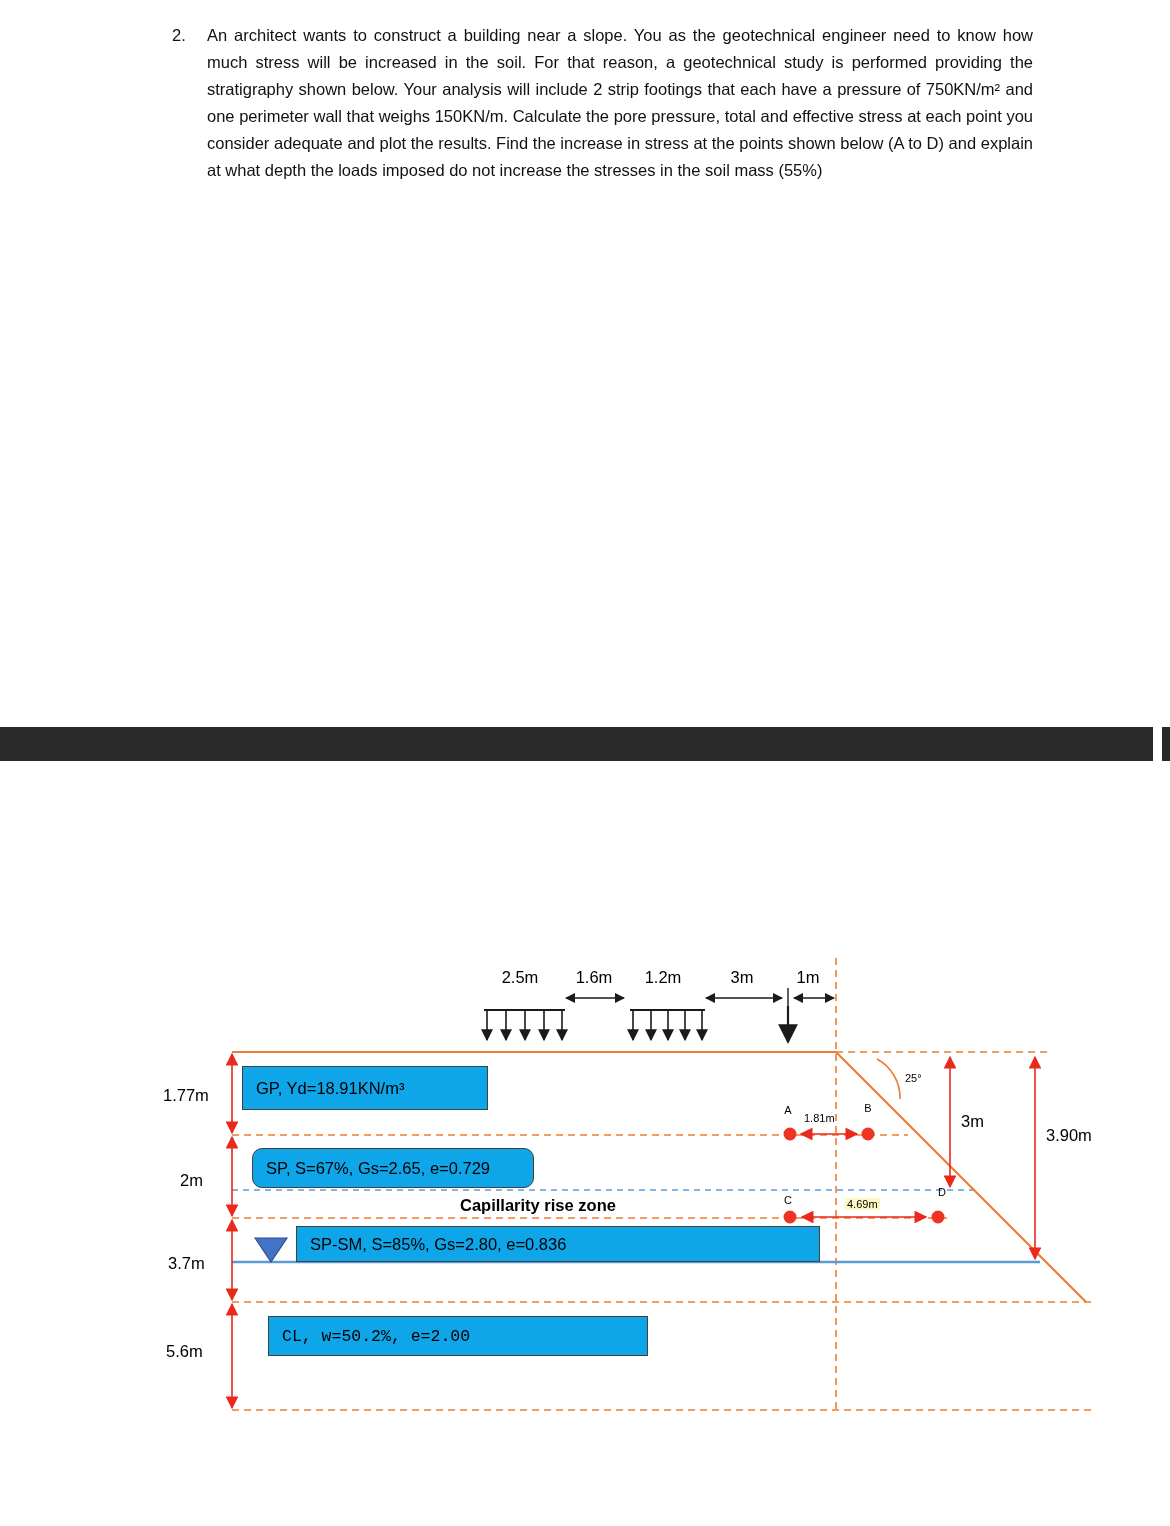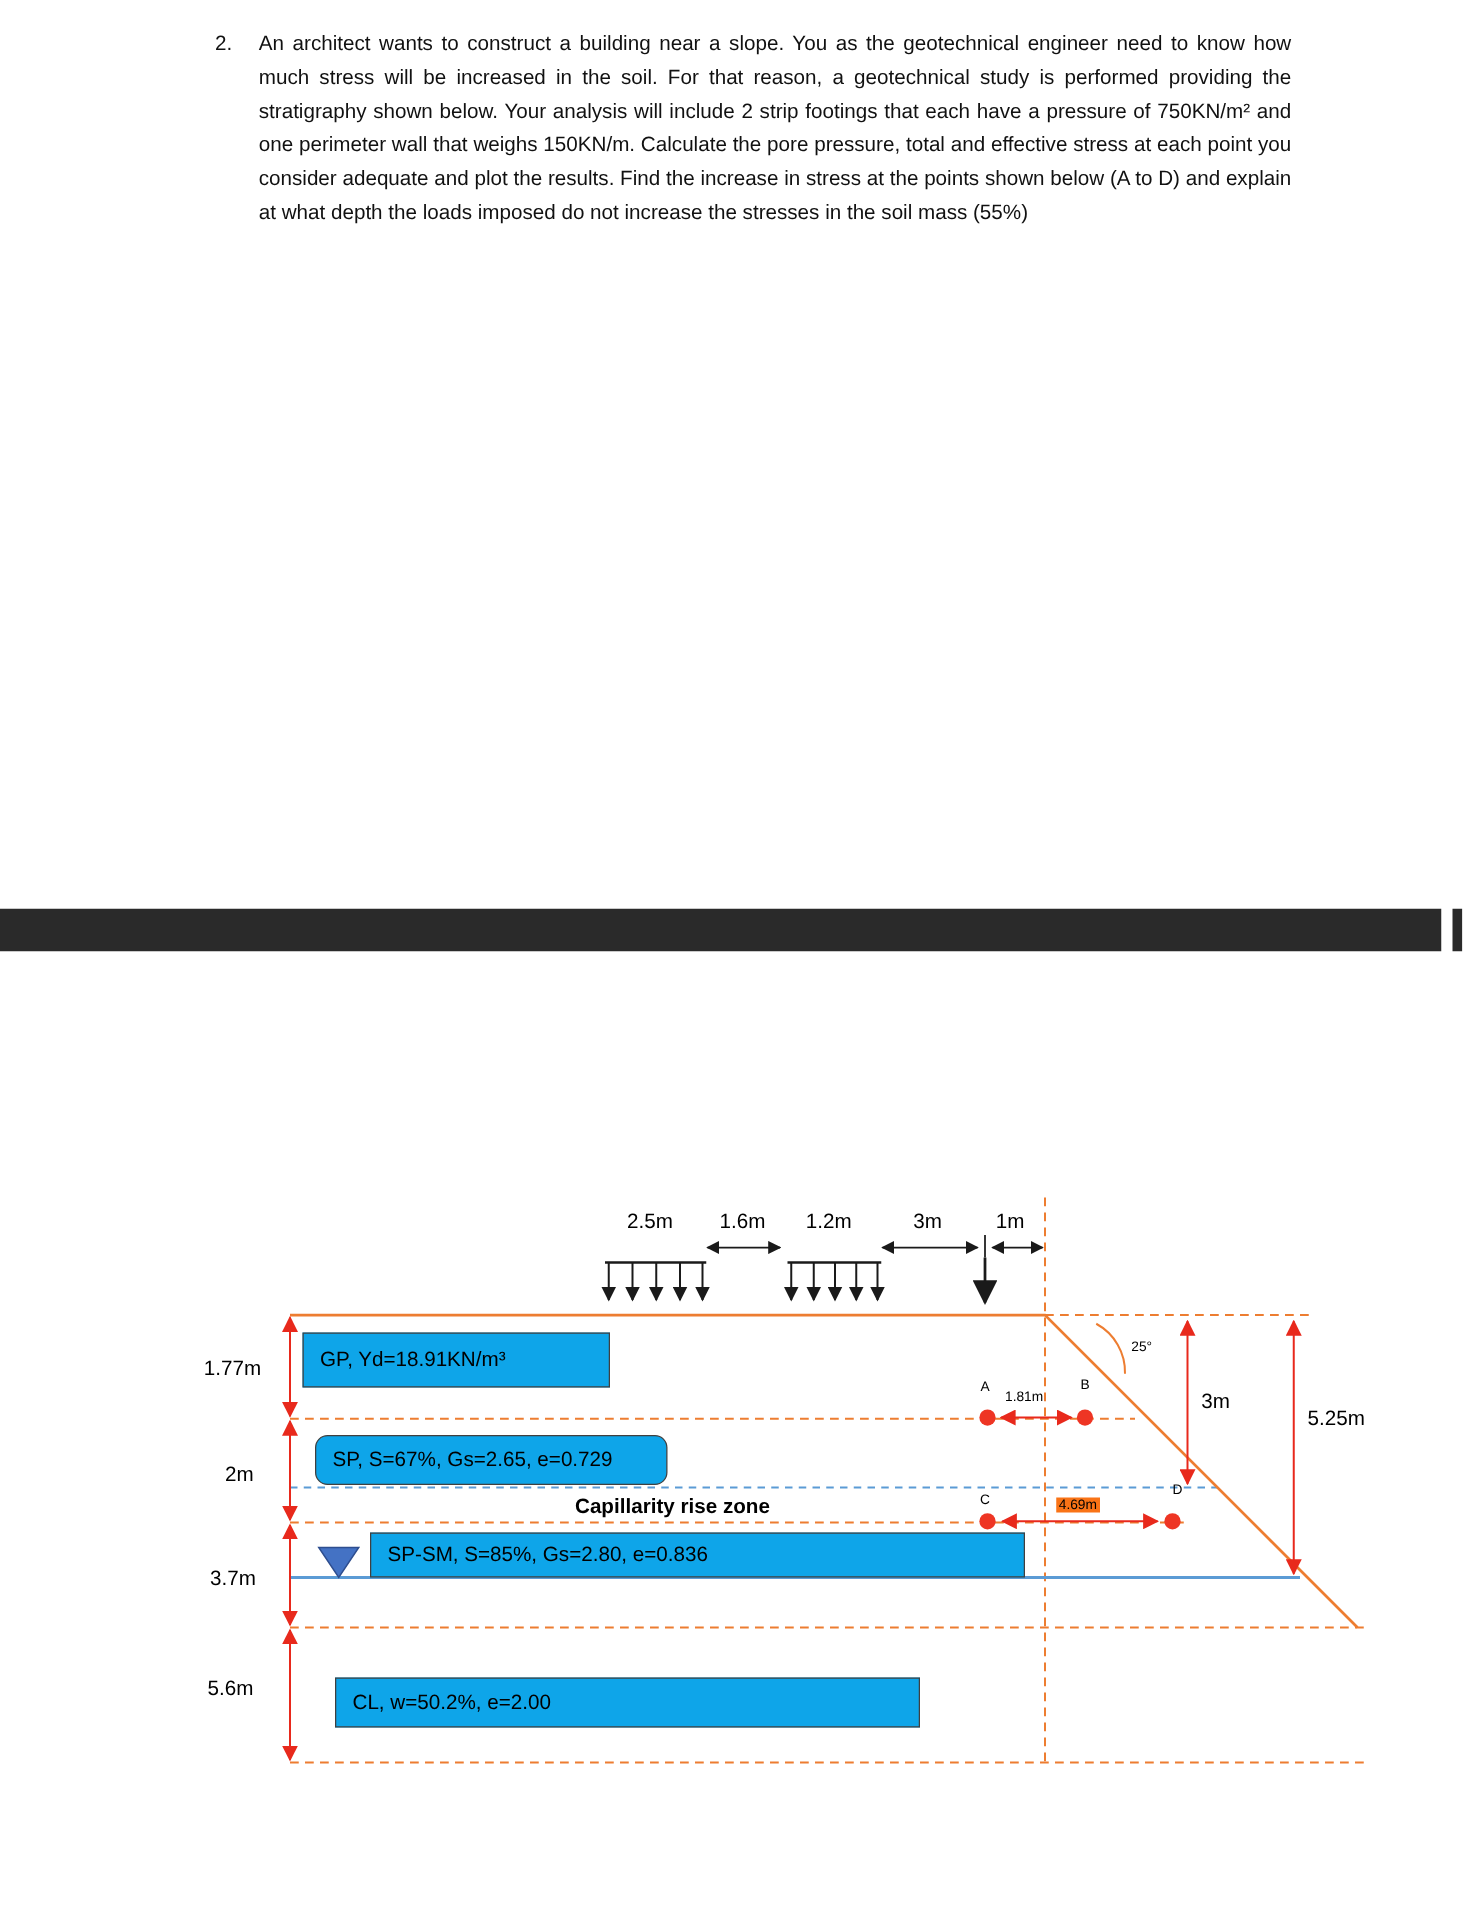"5.25m" div.lab { text: 5.25m -> 3.90m }
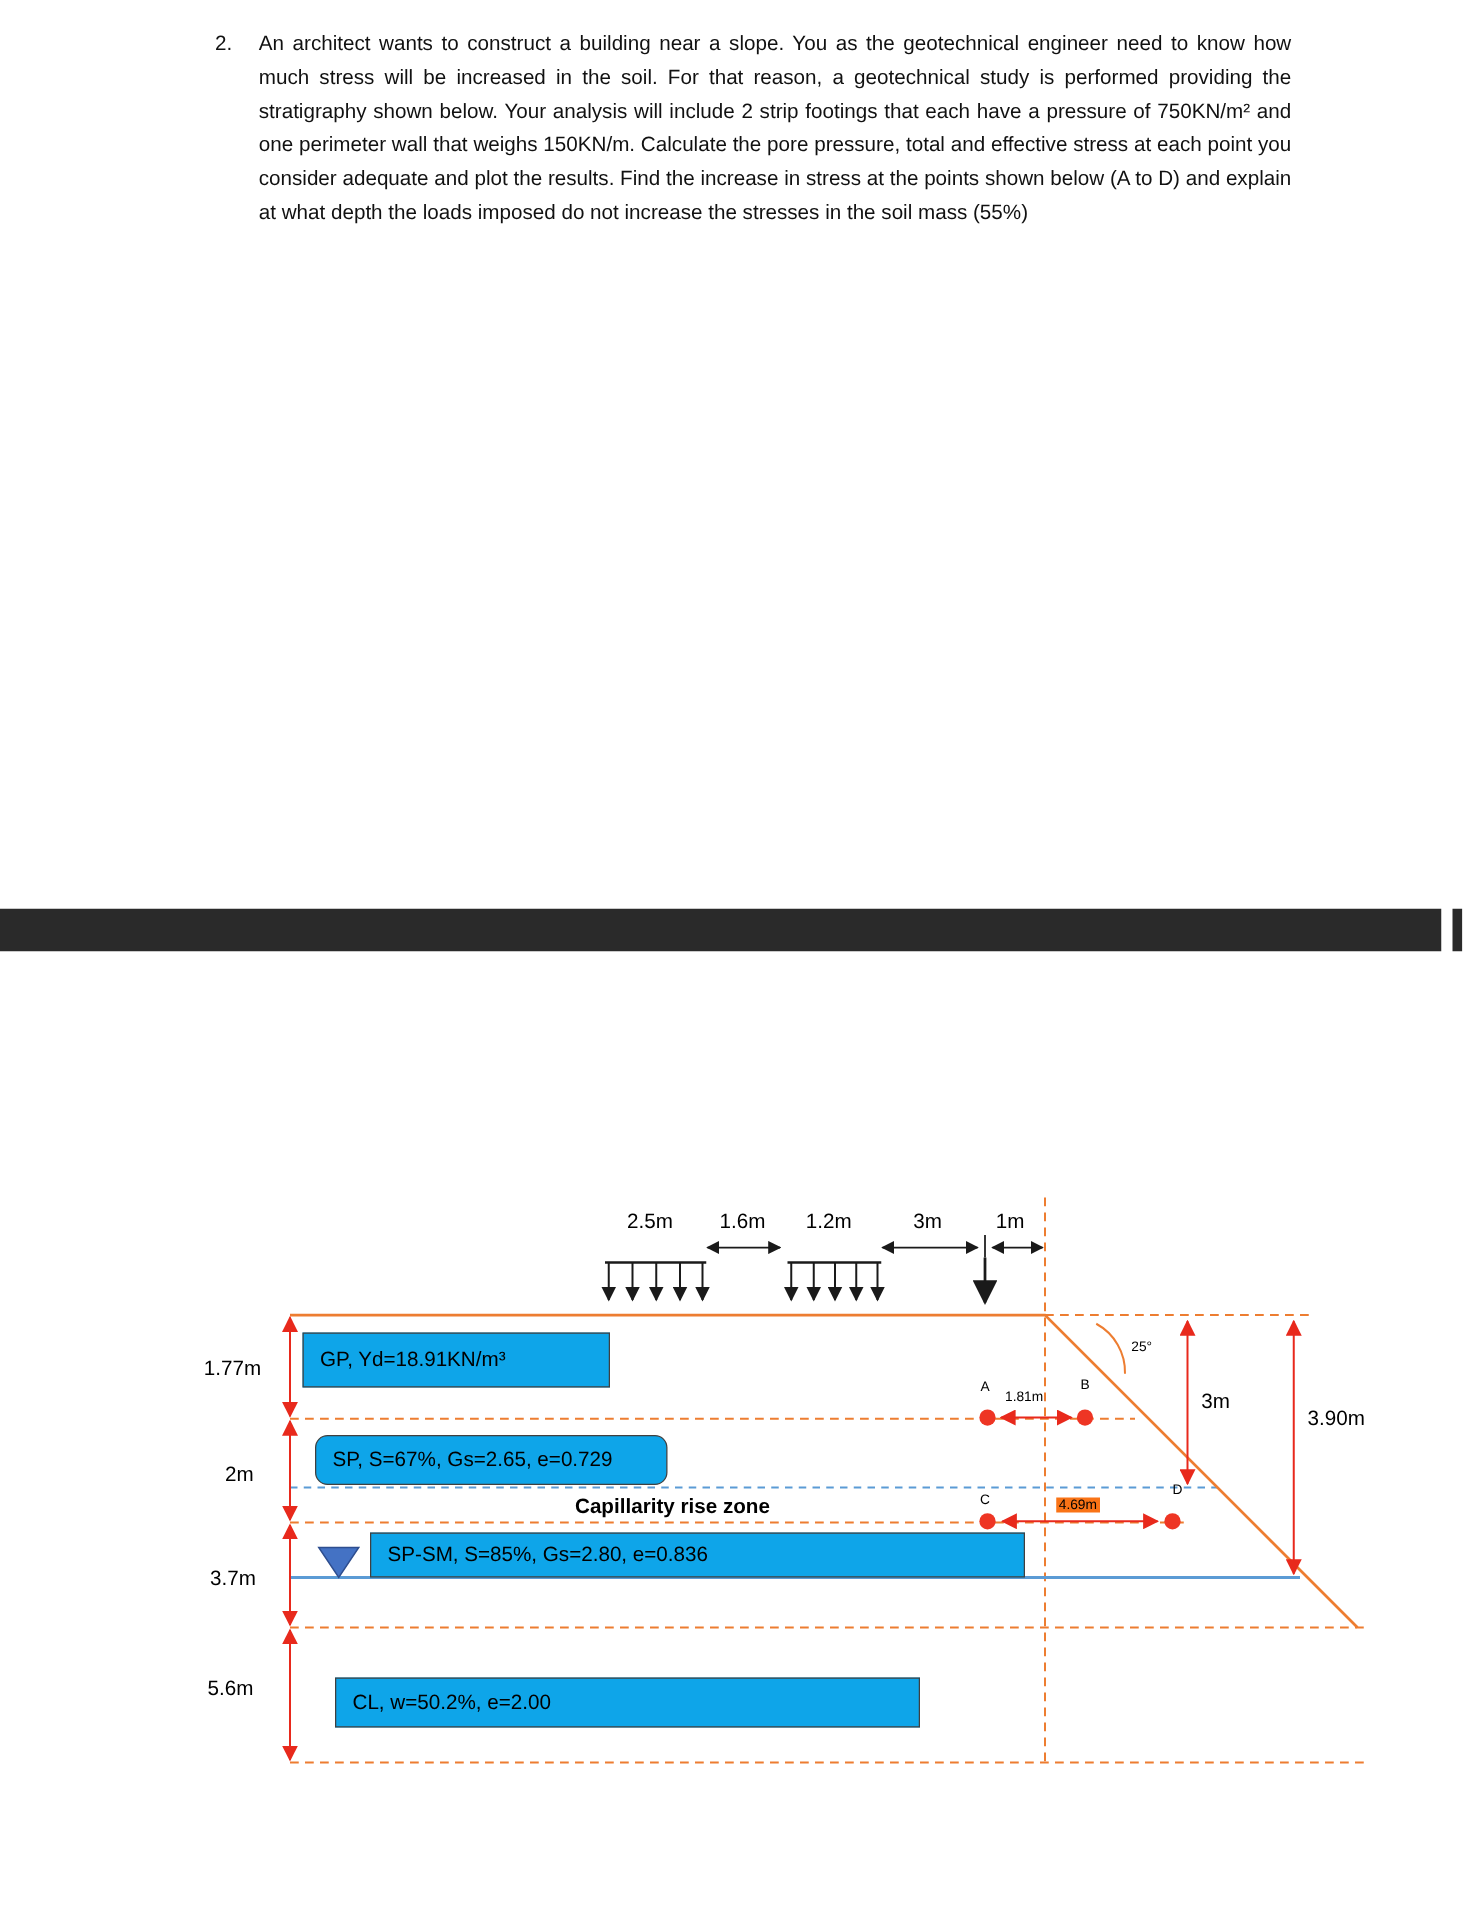"4.69m" .lab.bg { background: #f97316 -> #fef9c3 }
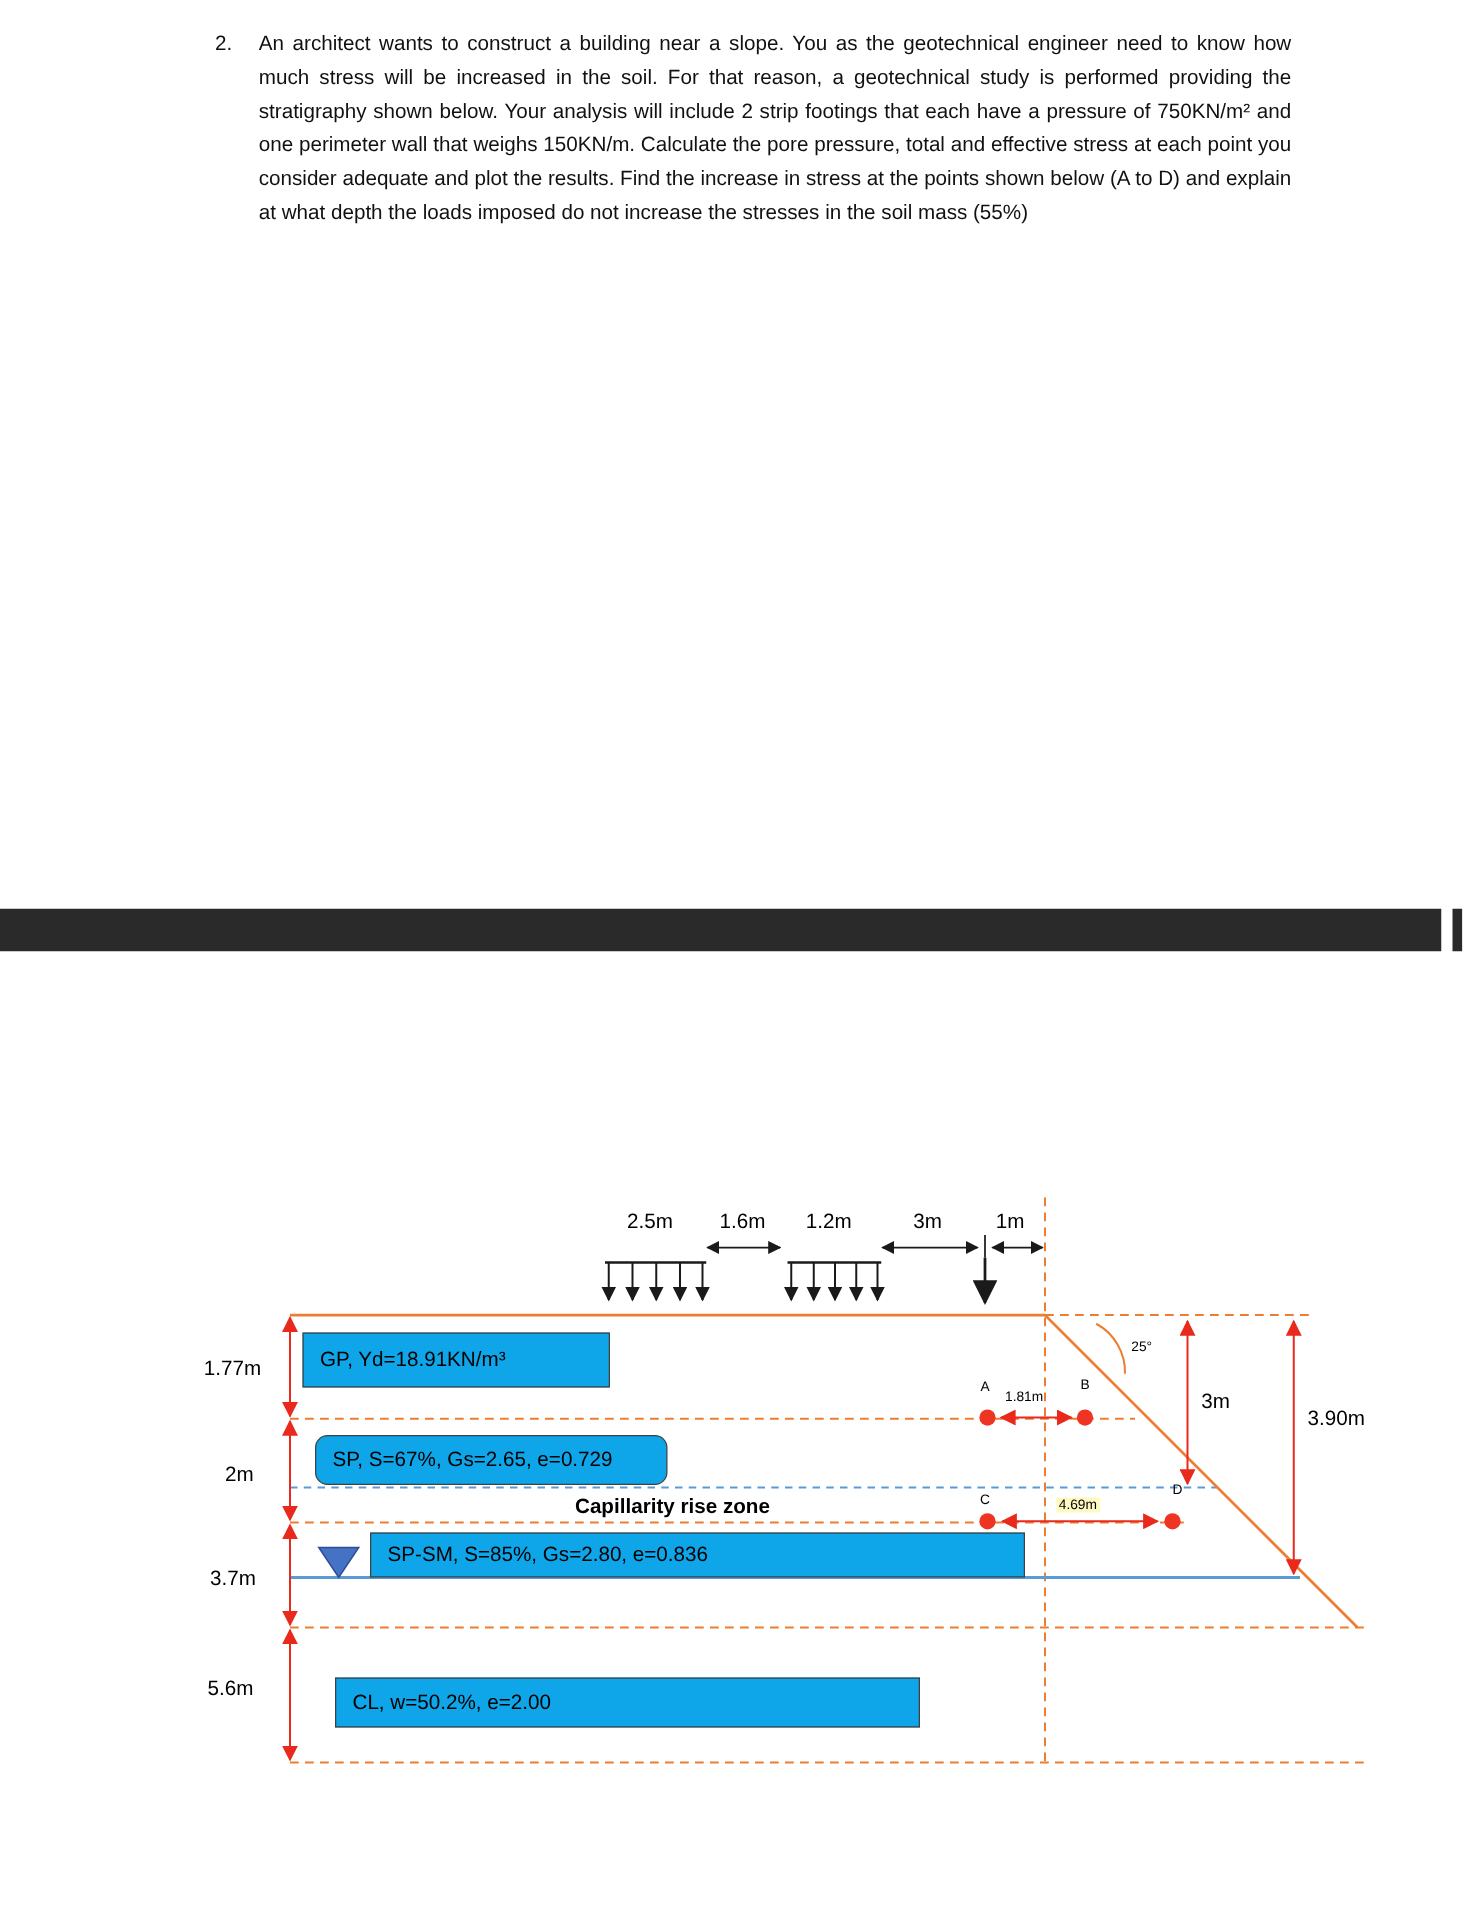"CL, w=50.2%, e=2.00" div.box { font-family: none -> Liberation Mono, monospace; top: 392px -> 366px; width: 468px -> 380px }
